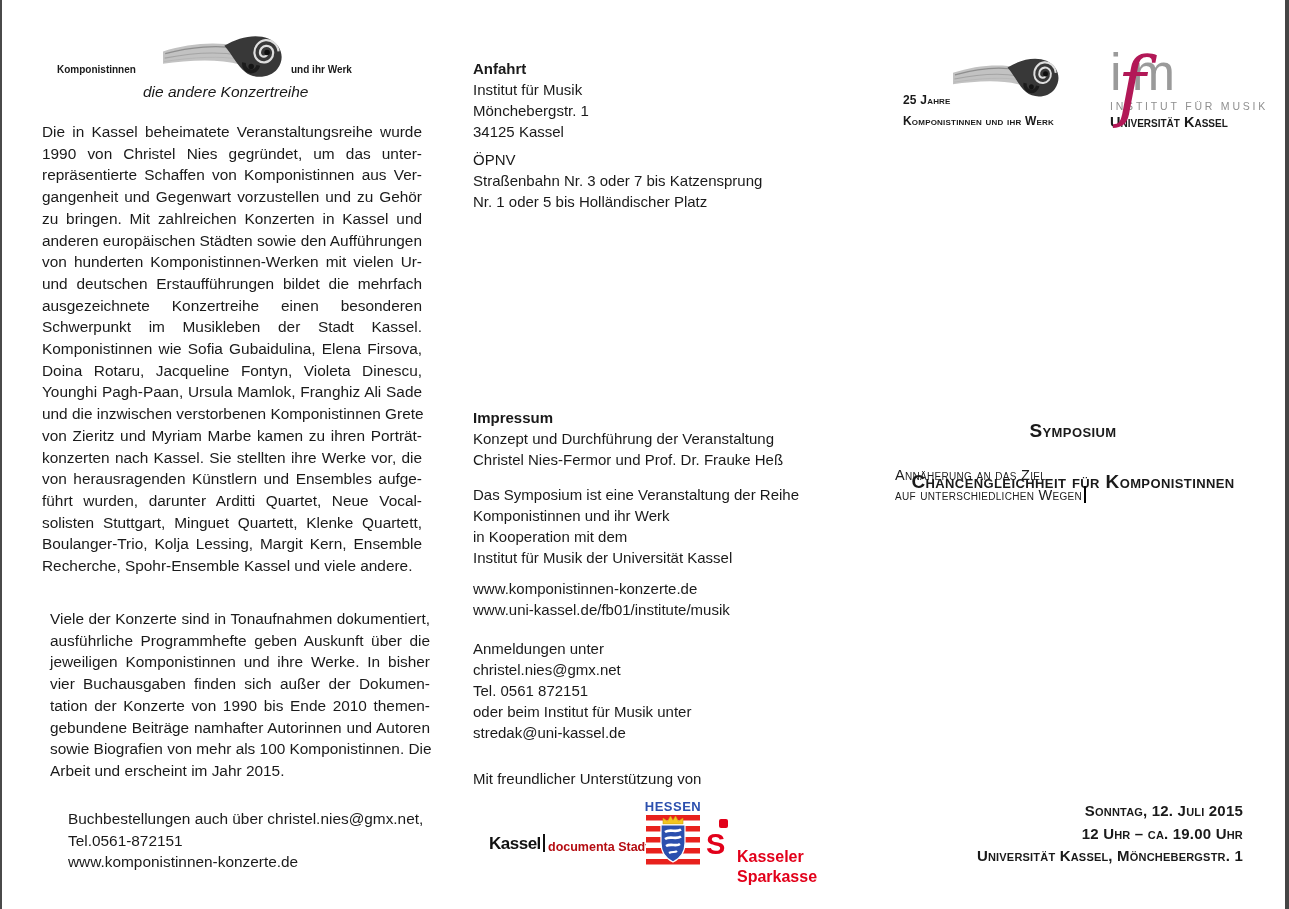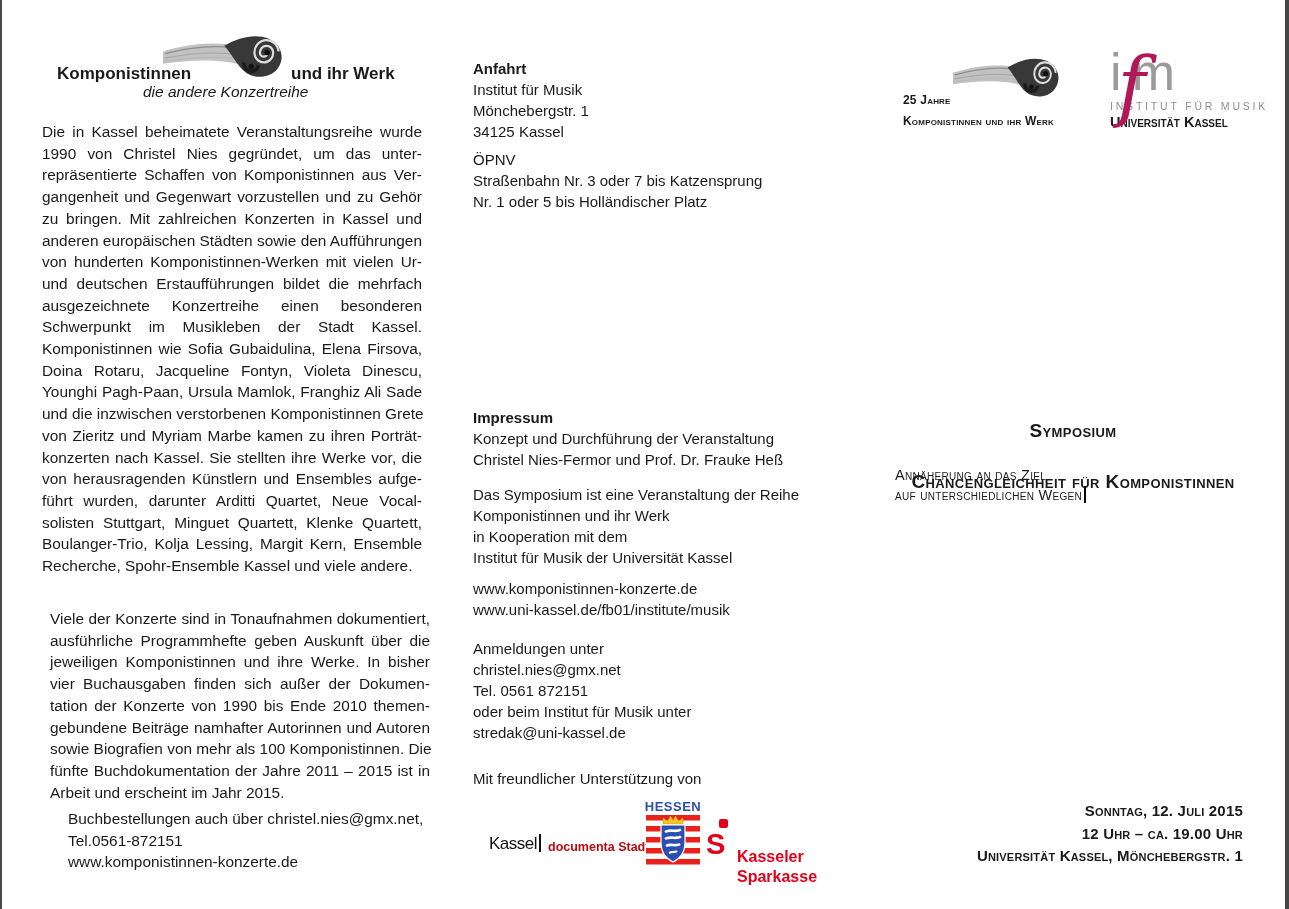"Komponistinnen" .logo-title { font-size: 17px -> 10px }
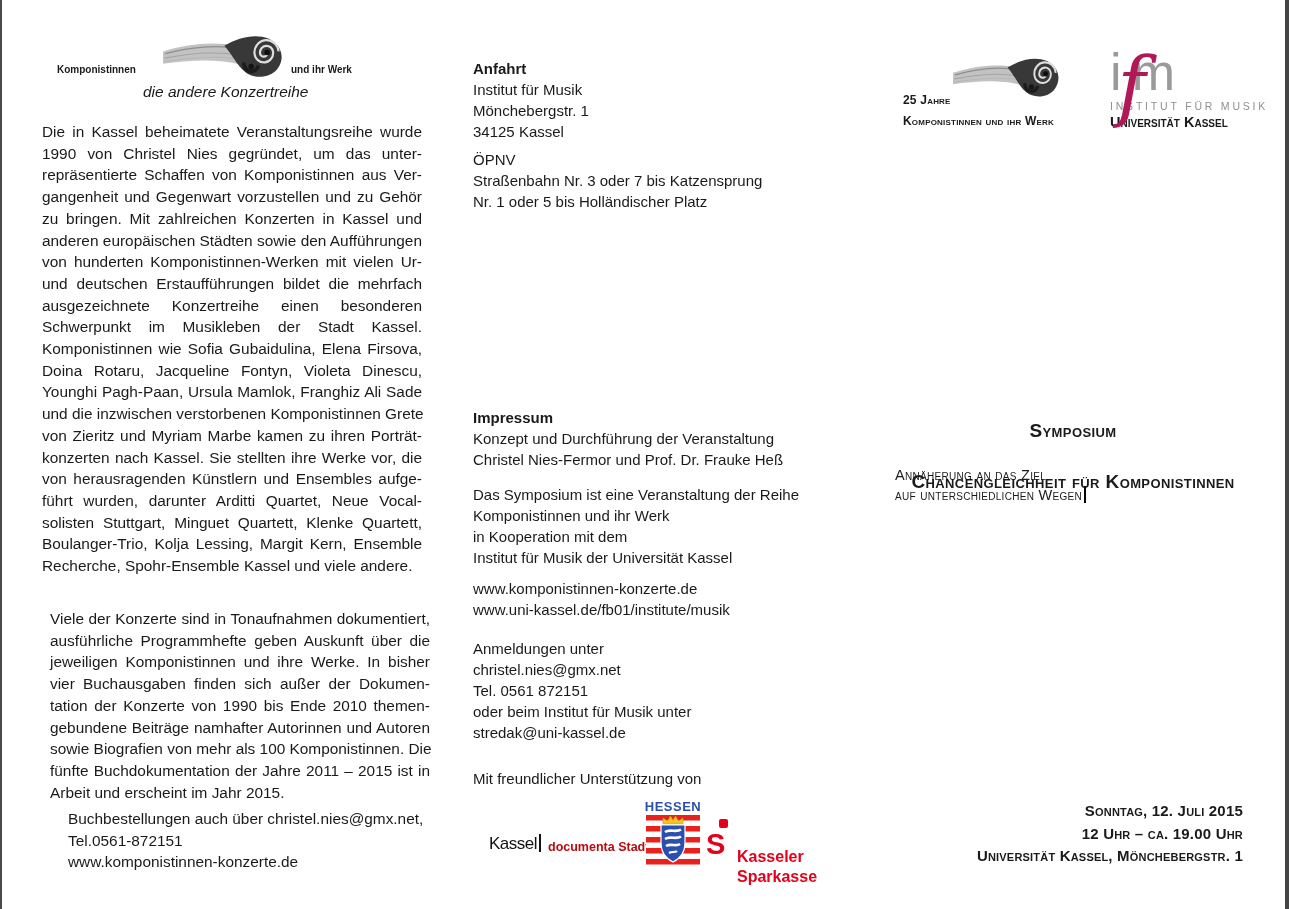"fünfte Buchdokumentation der Jahre 2011" div { html: <div>fünfte Buchdokumentation der Jahre 2011 – 2015 ist in</div> -> none }
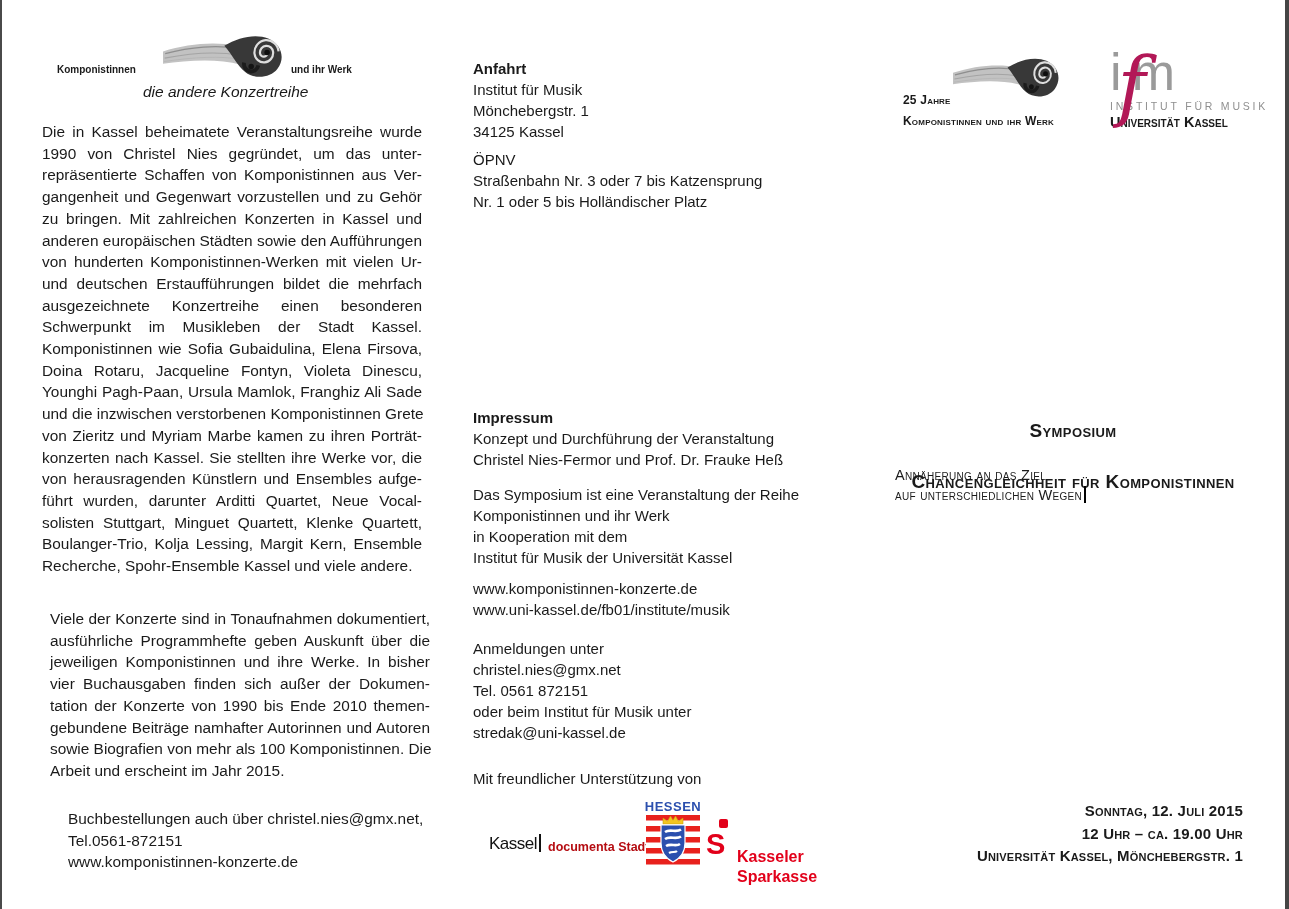"Kassel" .kassel-word { font-weight: 400 -> 700 }
